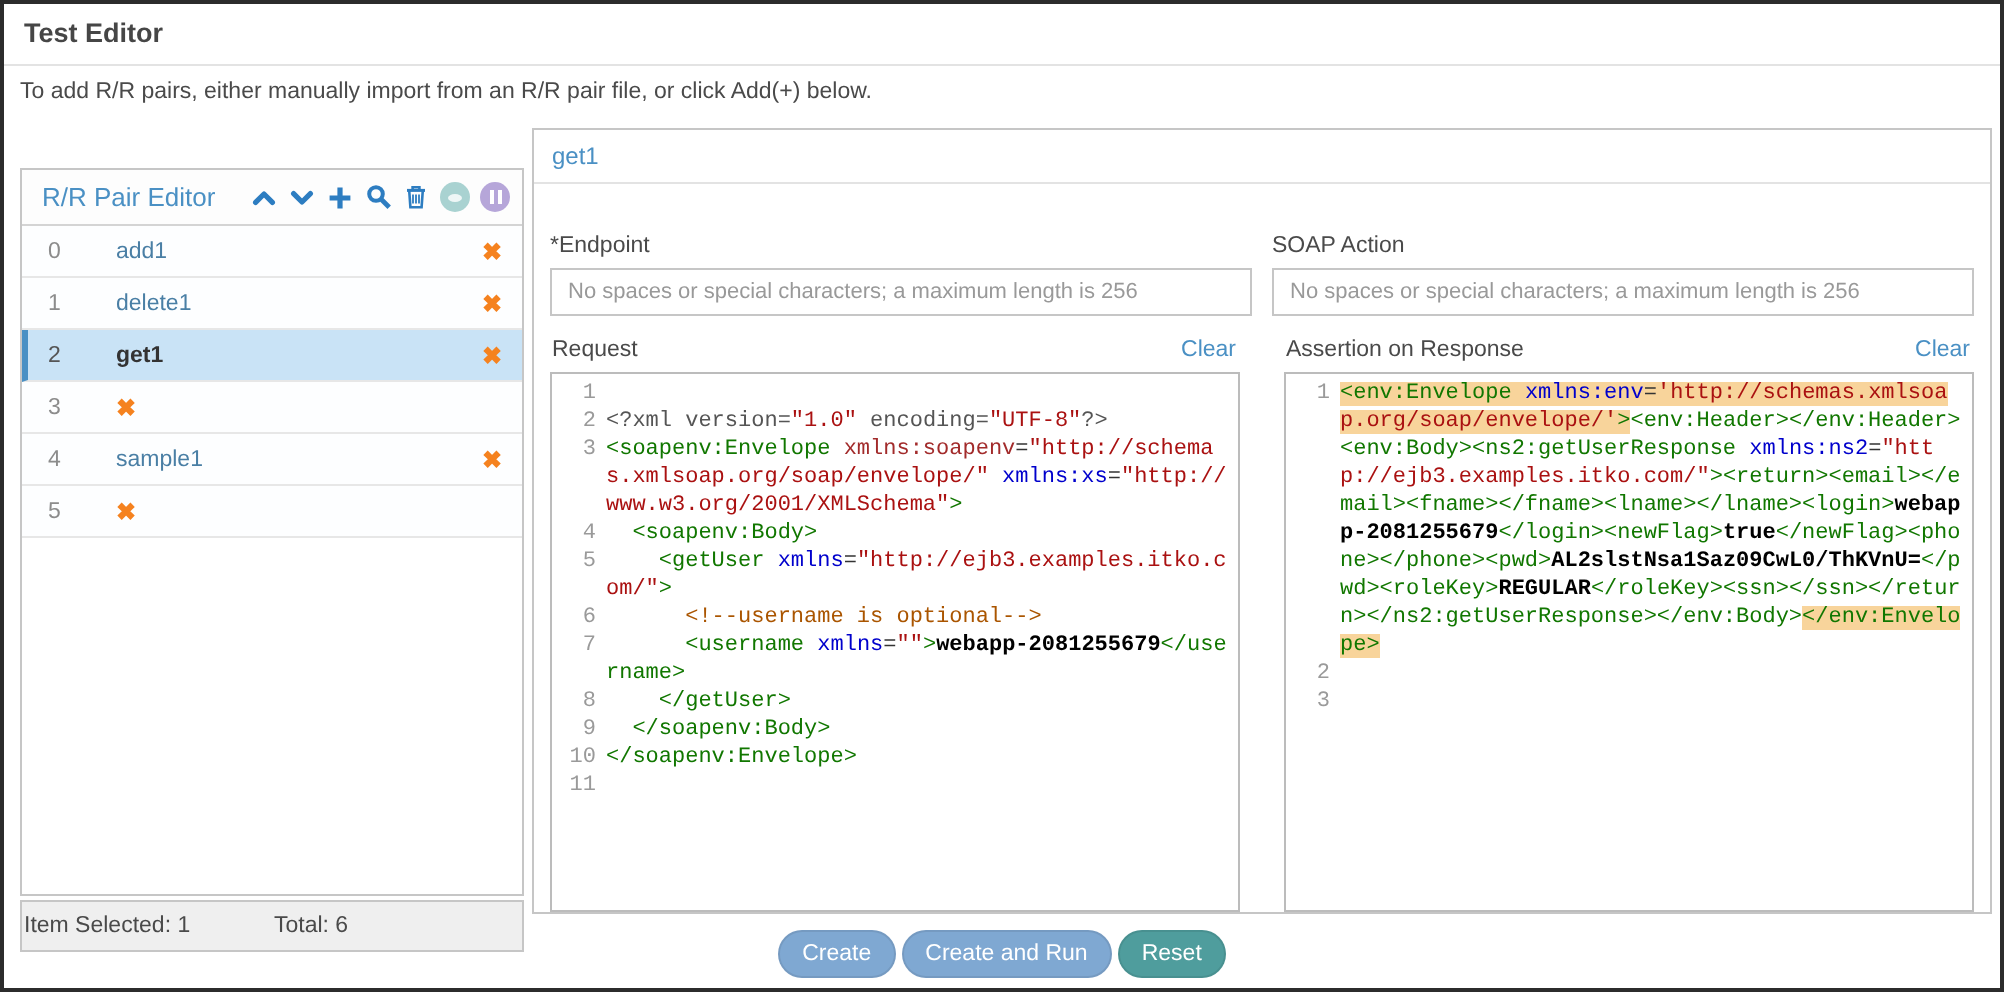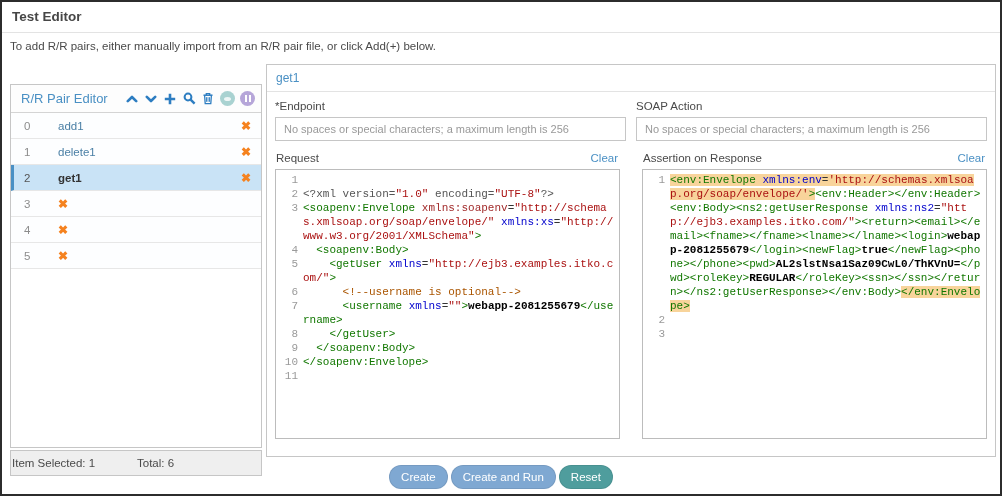"*Endpoint" .fg.grow { margin-top: none -> 17px }
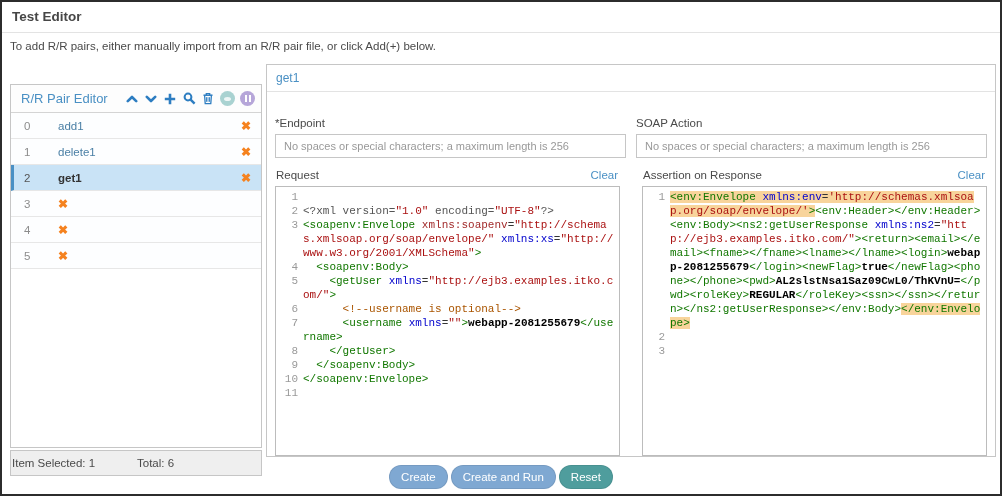"sample1" span.nm { html: none -> <span>sample1</span> }
